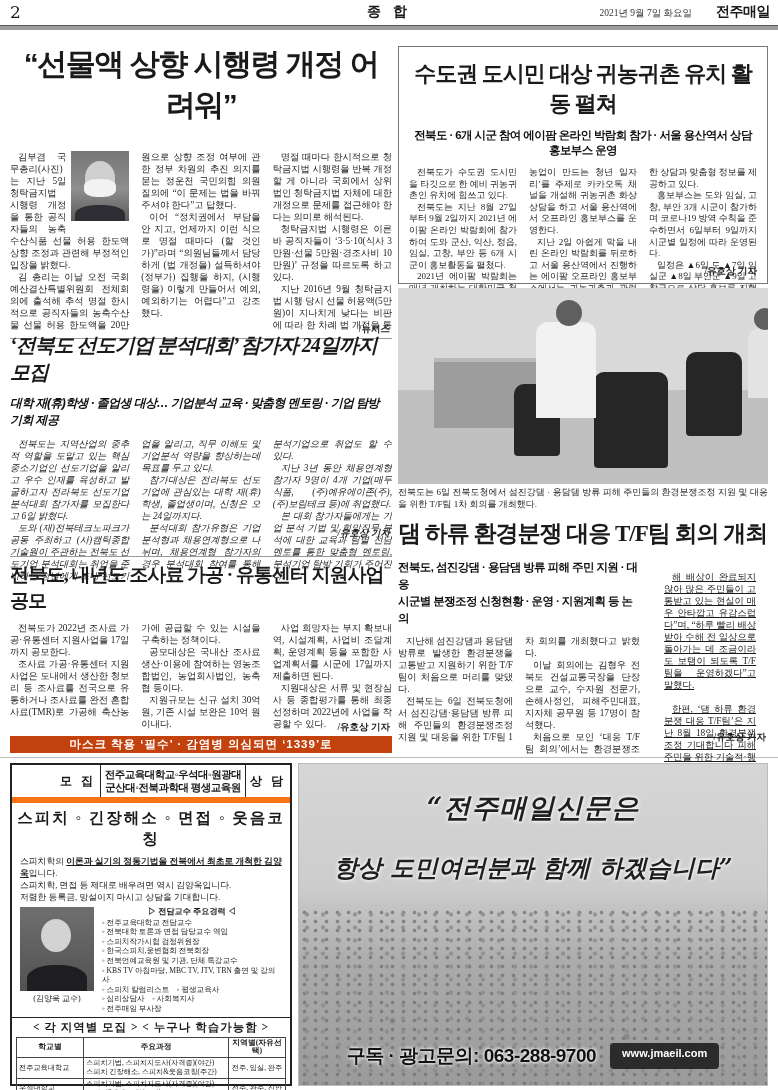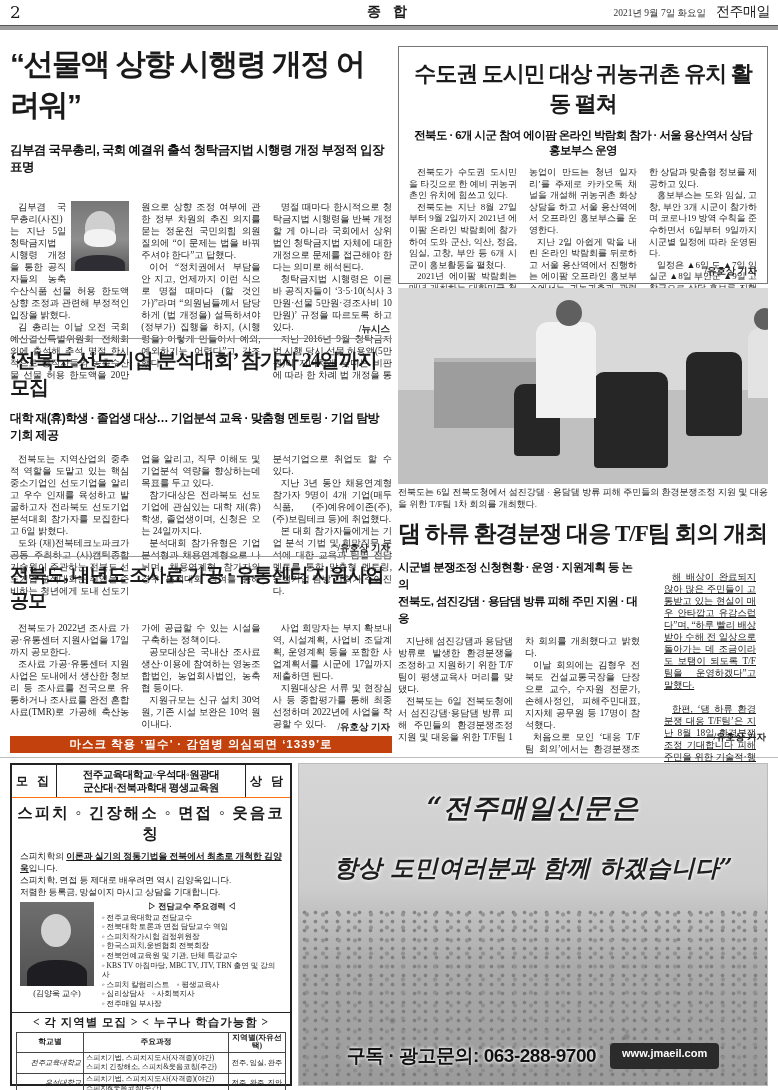"2021년 9월 7일 화요일" .mh-right { gap: 10px -> 24px }
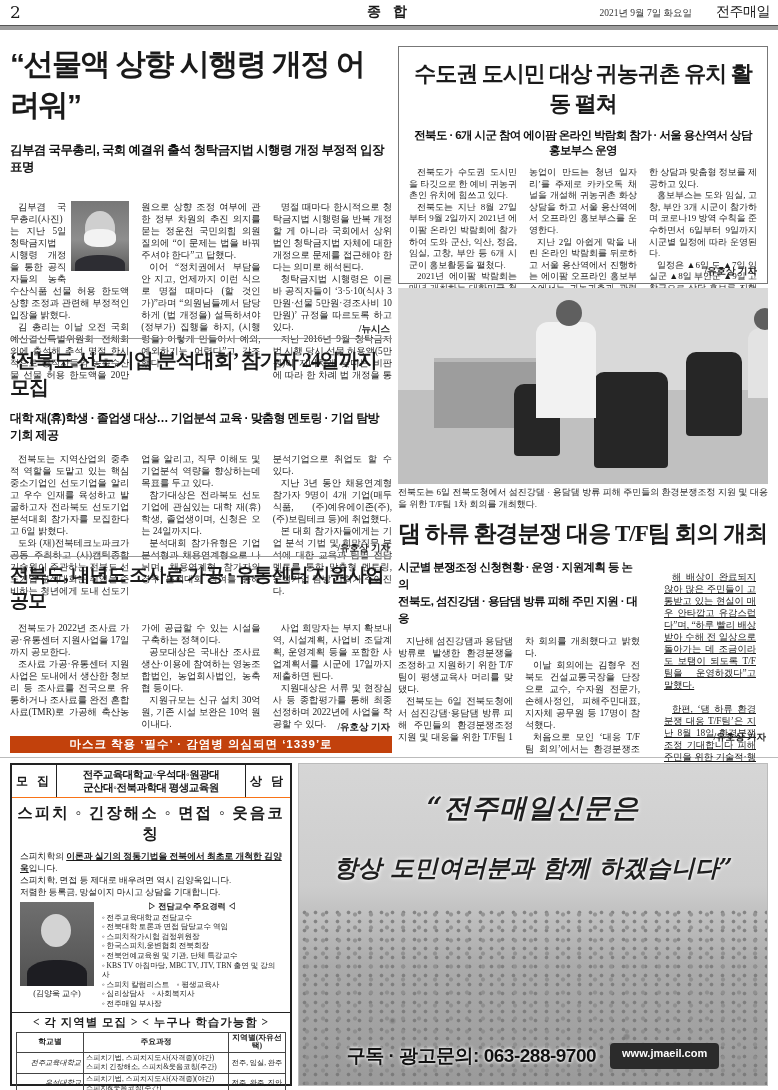"전주매일" .mh-paper { font-weight: normal -> bold }
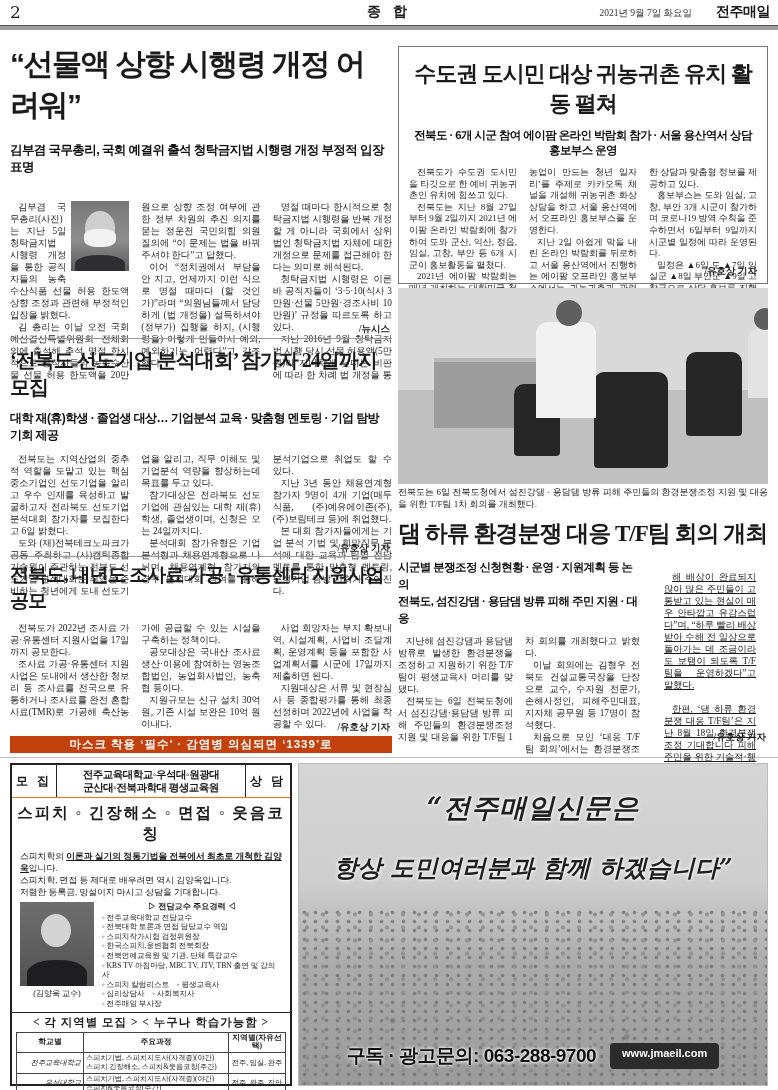"“선물액 상향 시행령 개정 어려워”" .art1 .hl { text-align: left -> center }
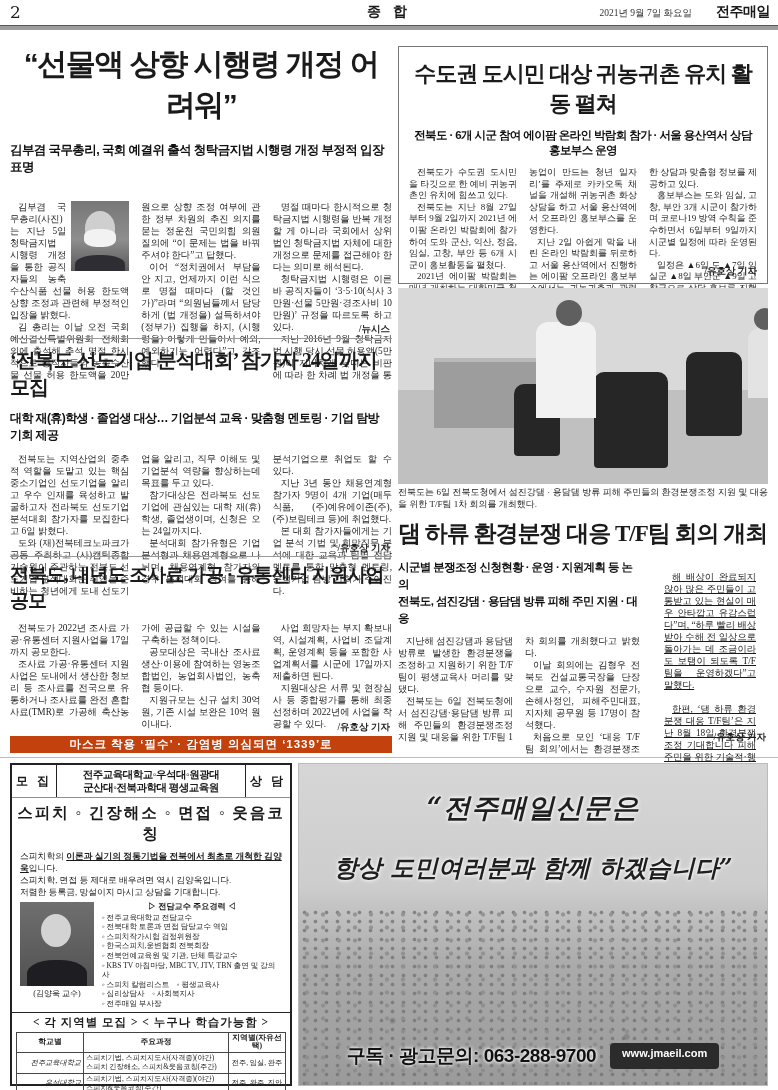"김부겸 국무총리, 국회 예결위 출석" div.sh { html: <div>김부겸 국무총리, 국회 예결위 출석 청탁금지법 시행령 개정 부정적 입장 표명</div> -> none }
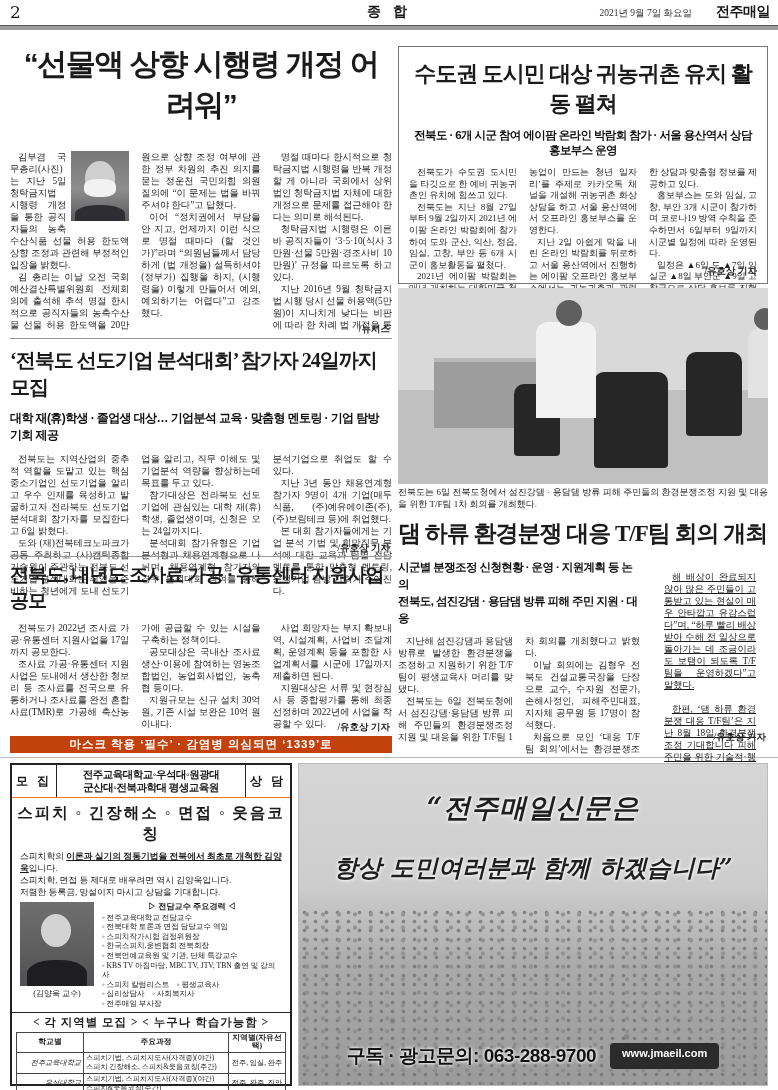"‘전북도 선도기업 분석대회’ 참가자 24일까지" .art2 { font-style: none -> italic; top: 347px -> 332px }
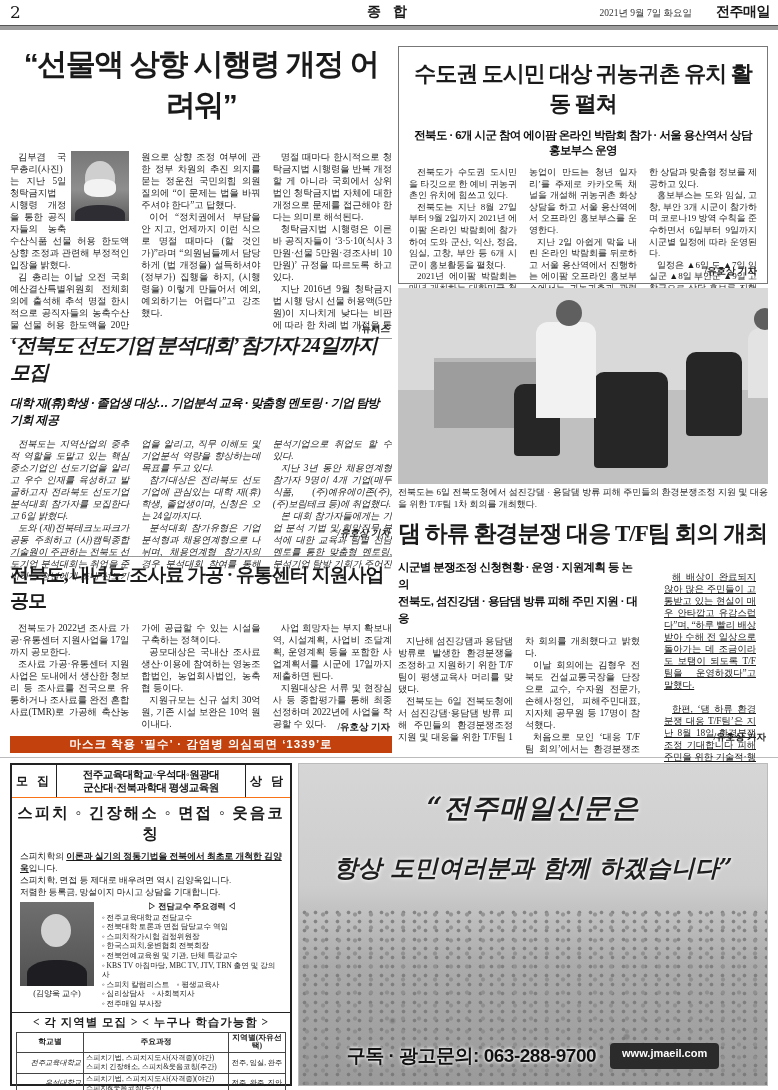"시군별 분쟁조정 신청현황 · 운영" div.sh { order: before "전북도, 섬진강댐 · 용담댐 방류" -> after "전북도, 섬진강댐 · 용담댐 방류" }
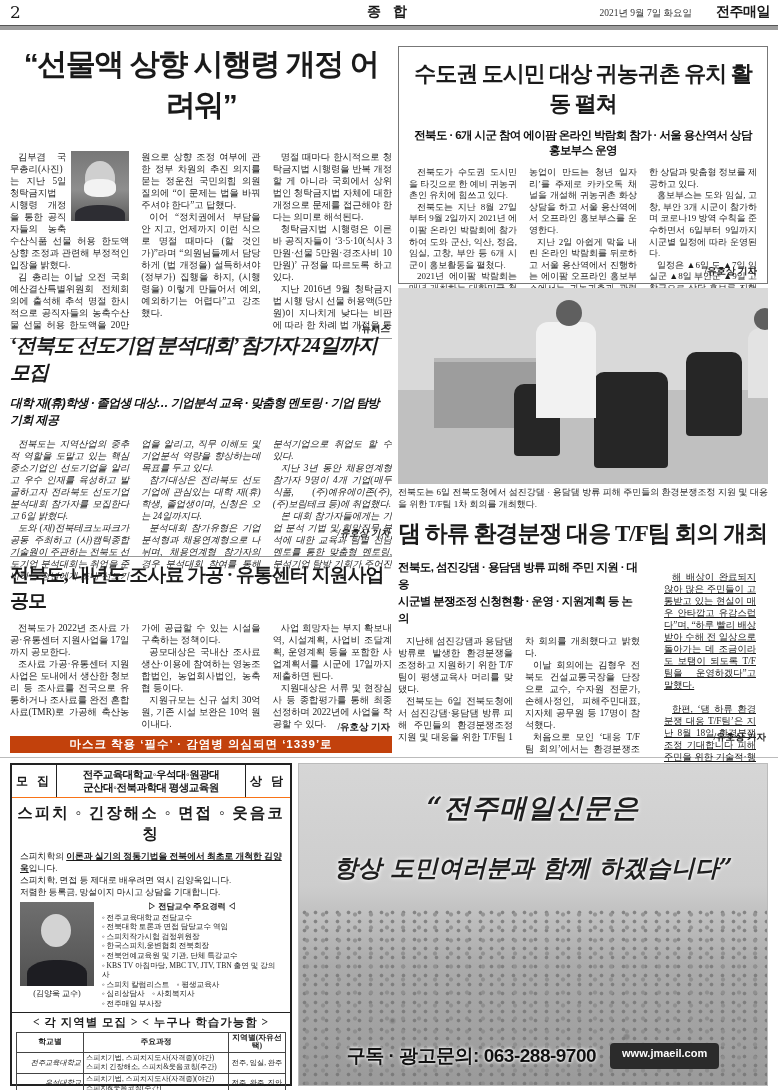"지난해 섬진강댐과 용담댐 방류로 발생한" p { text: 조정하고 지원하기 위한 T/F팀이 평생교육사 -> 고통받고 지원하기 위한 T/F팀이 처음으로 }
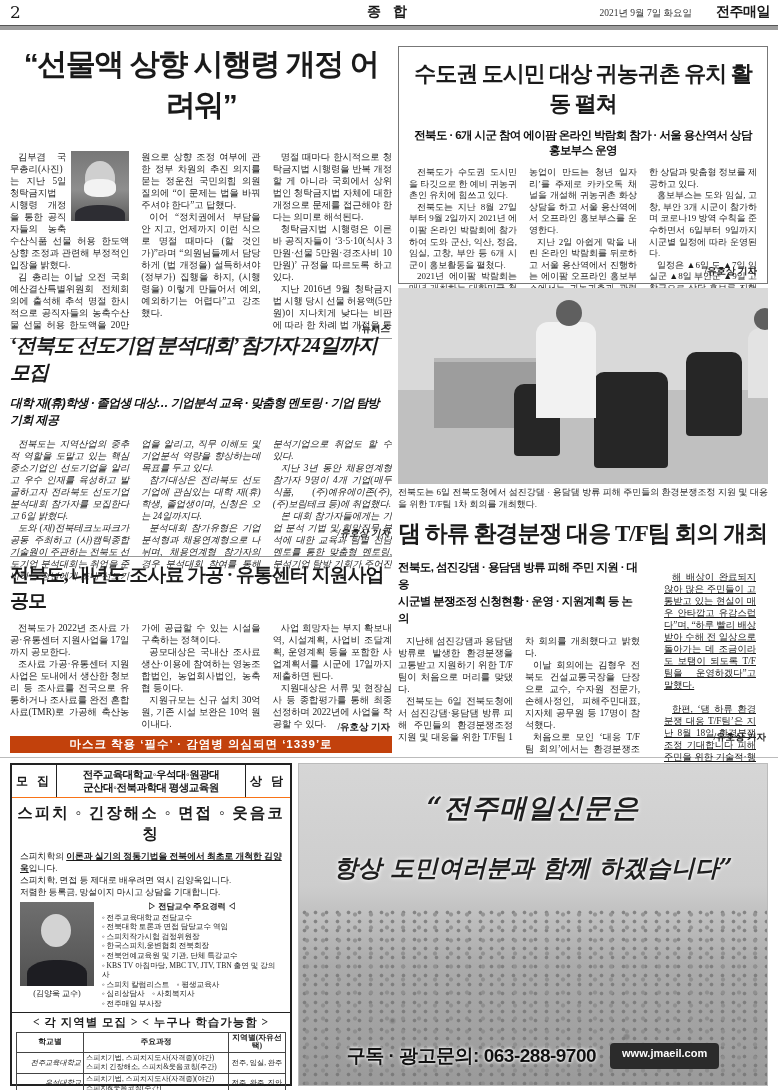"모 집" .adL-head { border-bottom: 1px solid #f97316 -> 6px solid #f97316; padding-left: none -> 44px }
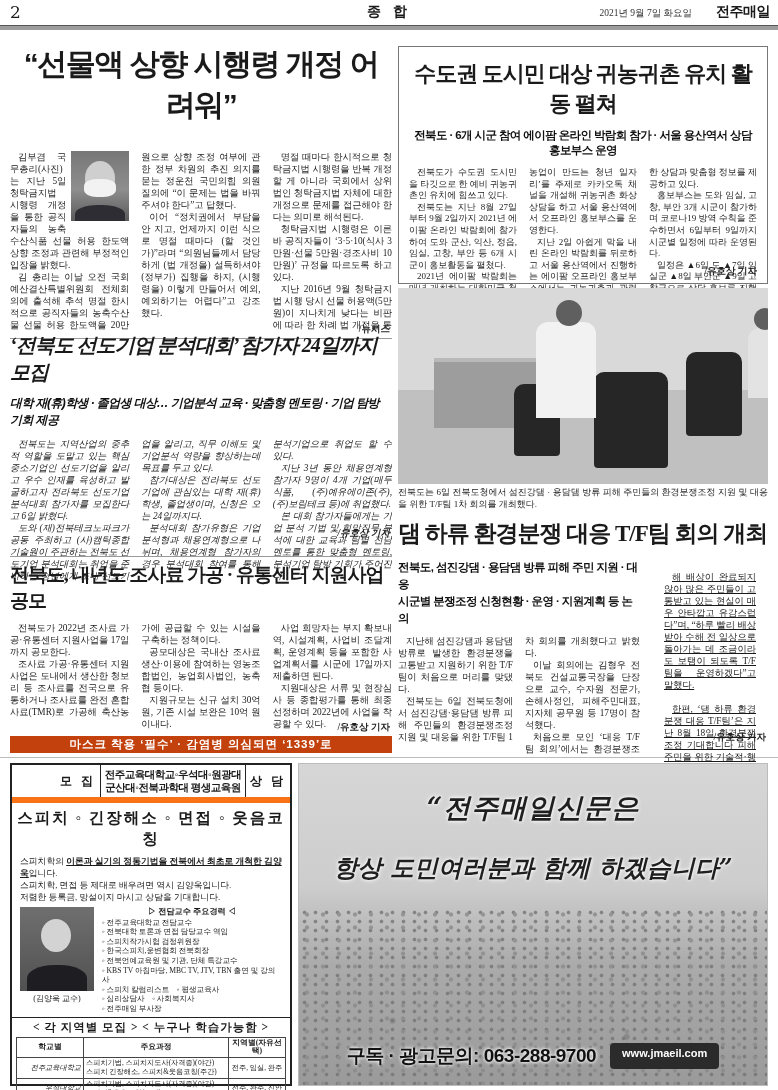"전주교육대학교" .adL td:nth-child(1) { font-style: italic -> none; text-align: right -> left }
